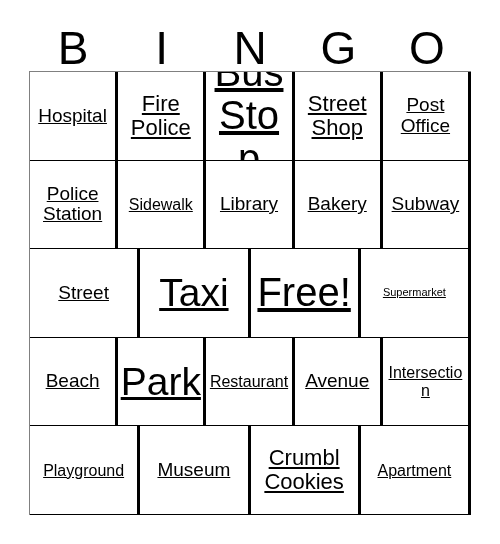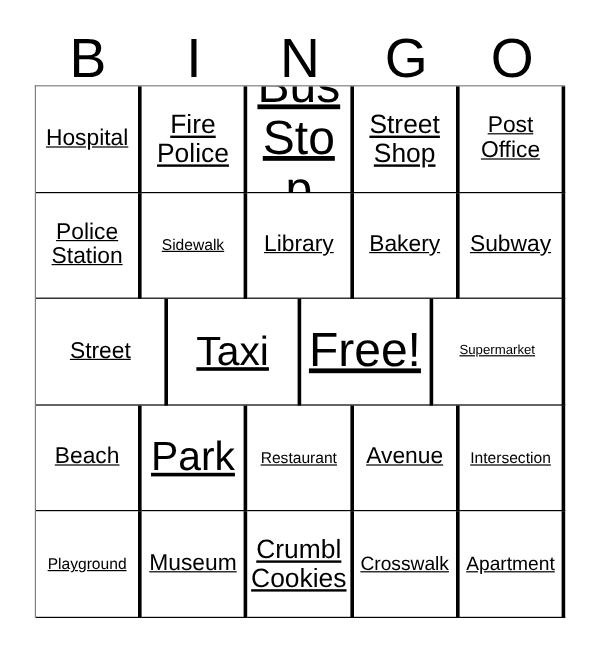"Sidewalk" .fs-sm { font-size: 13px -> 16px }
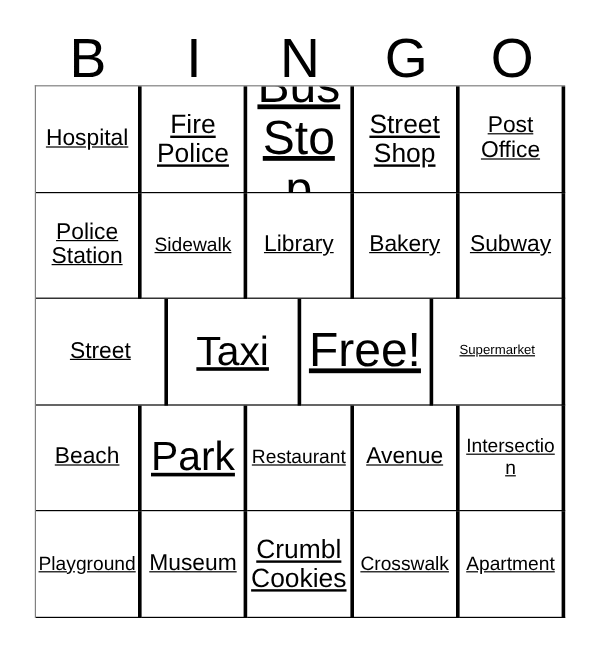"Taxi" .fs-4xl { font-size: 34px -> 39px }
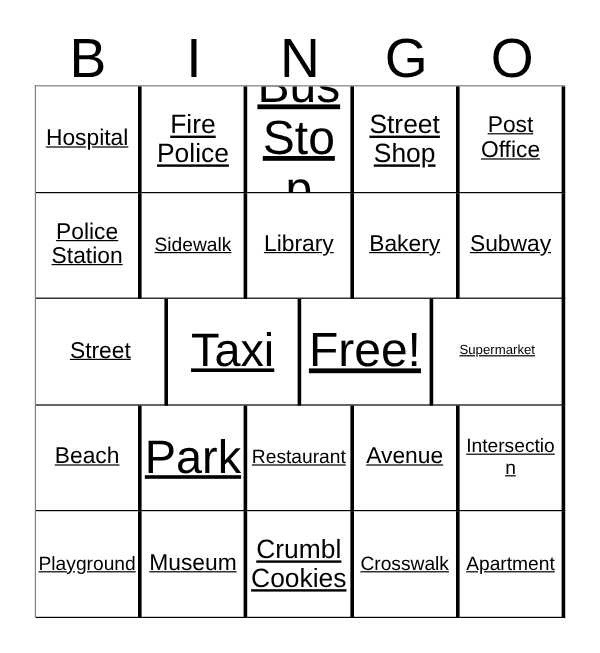"Crosswalk" div.grid-cell { html: <div> <span>Crosswalk</span> </div> -> none }
